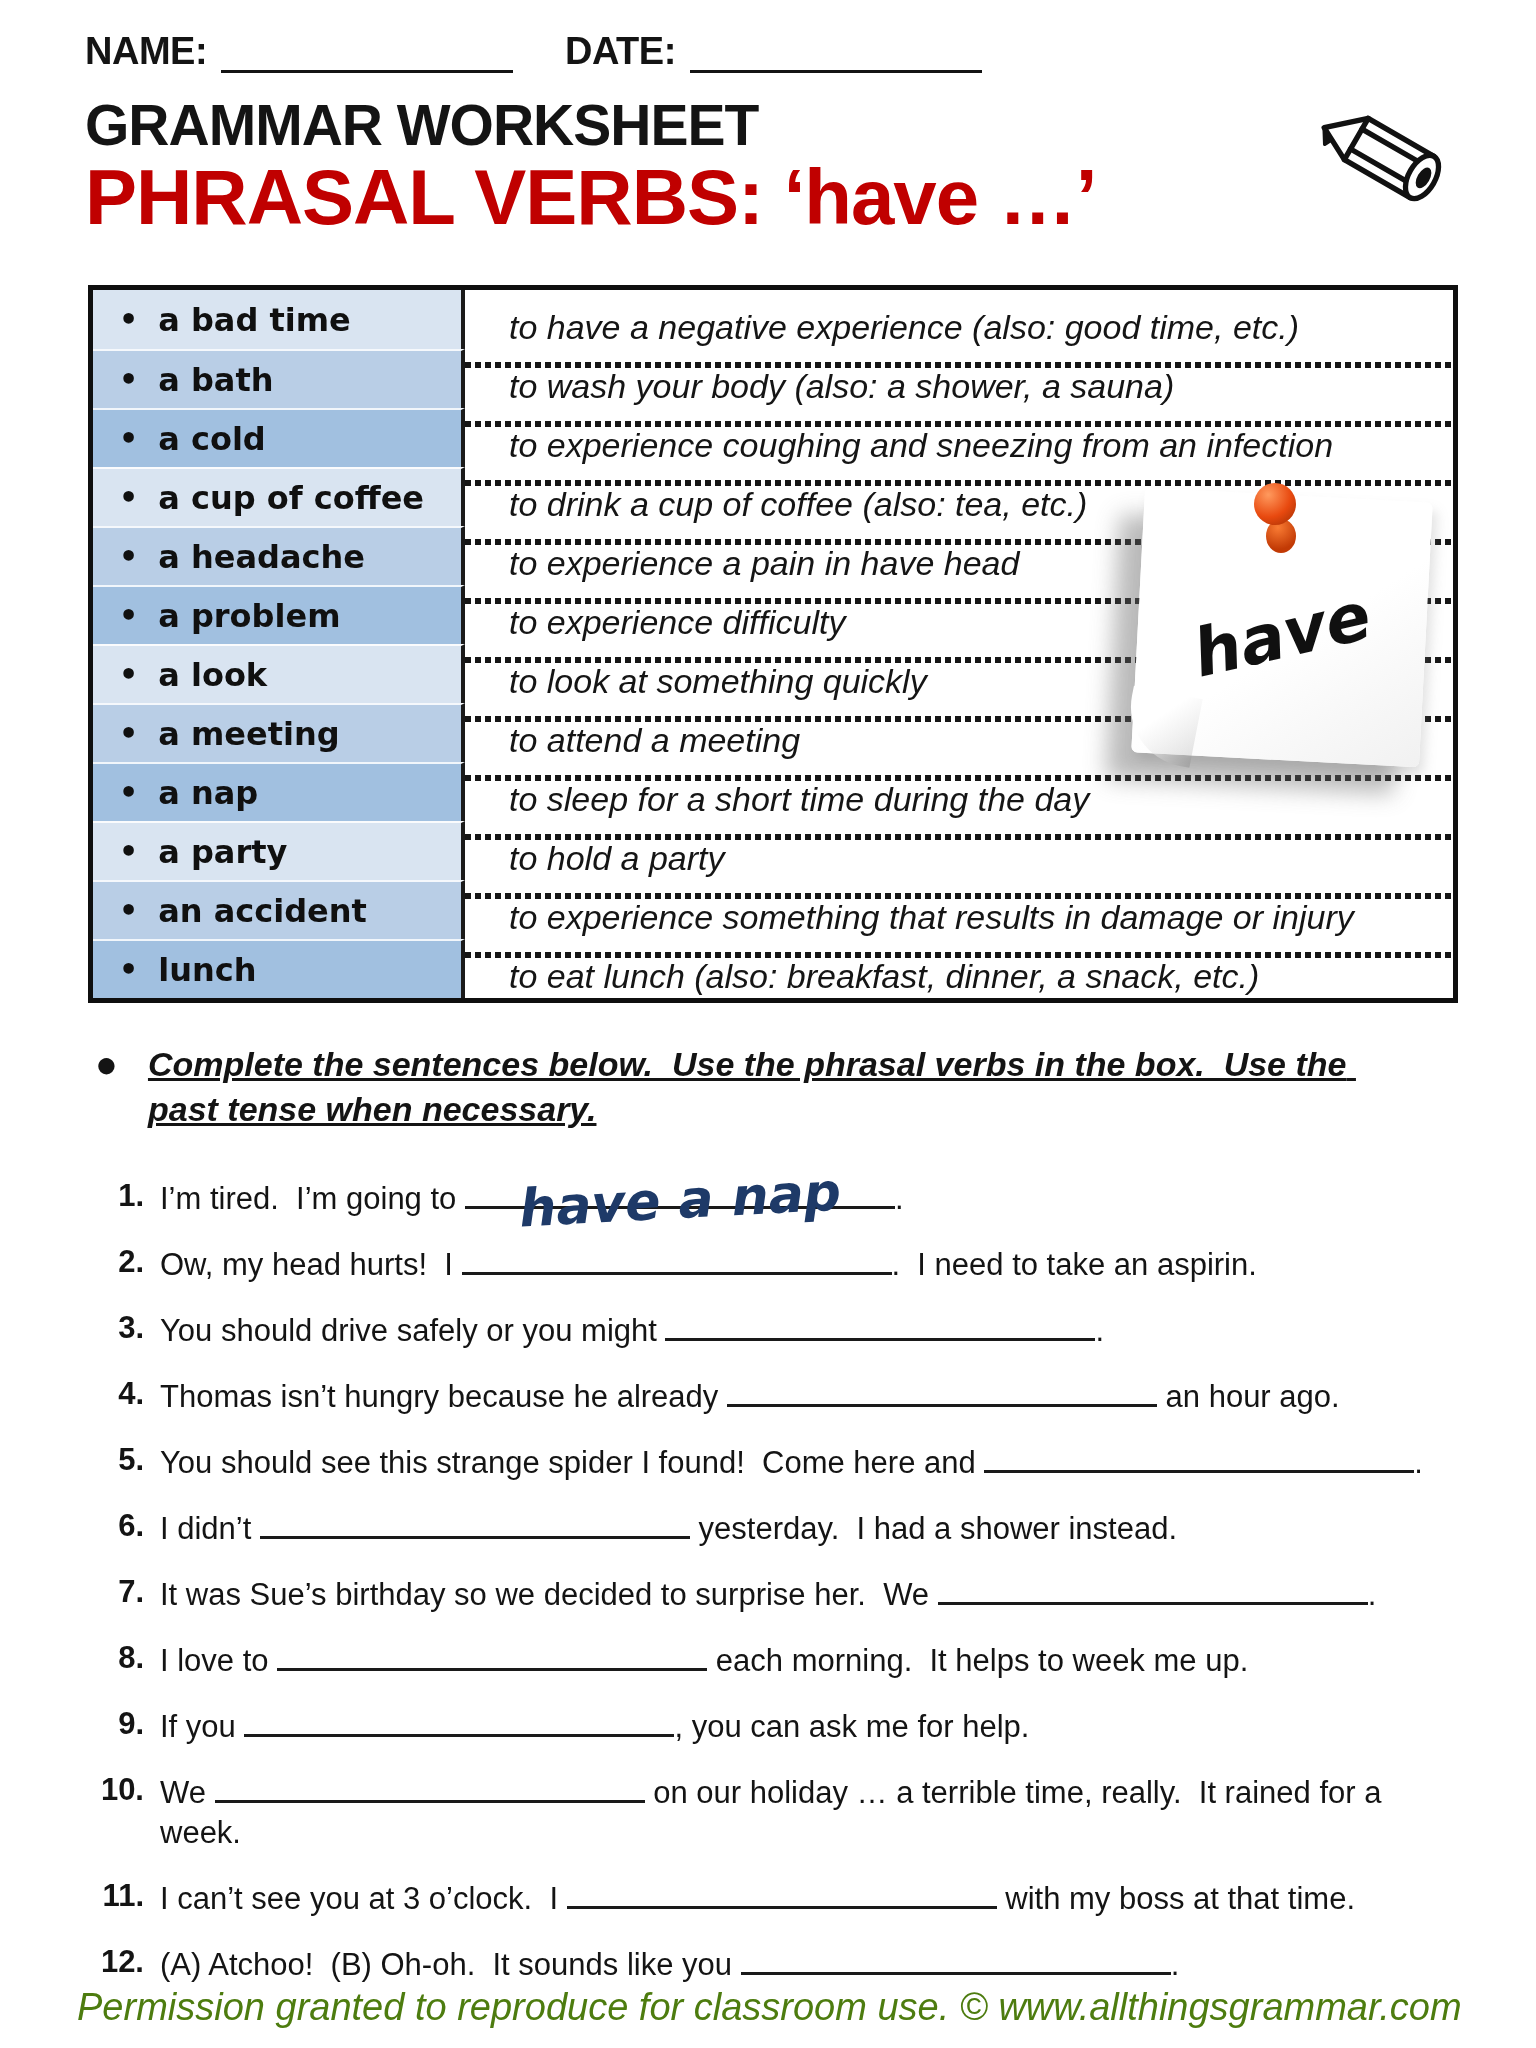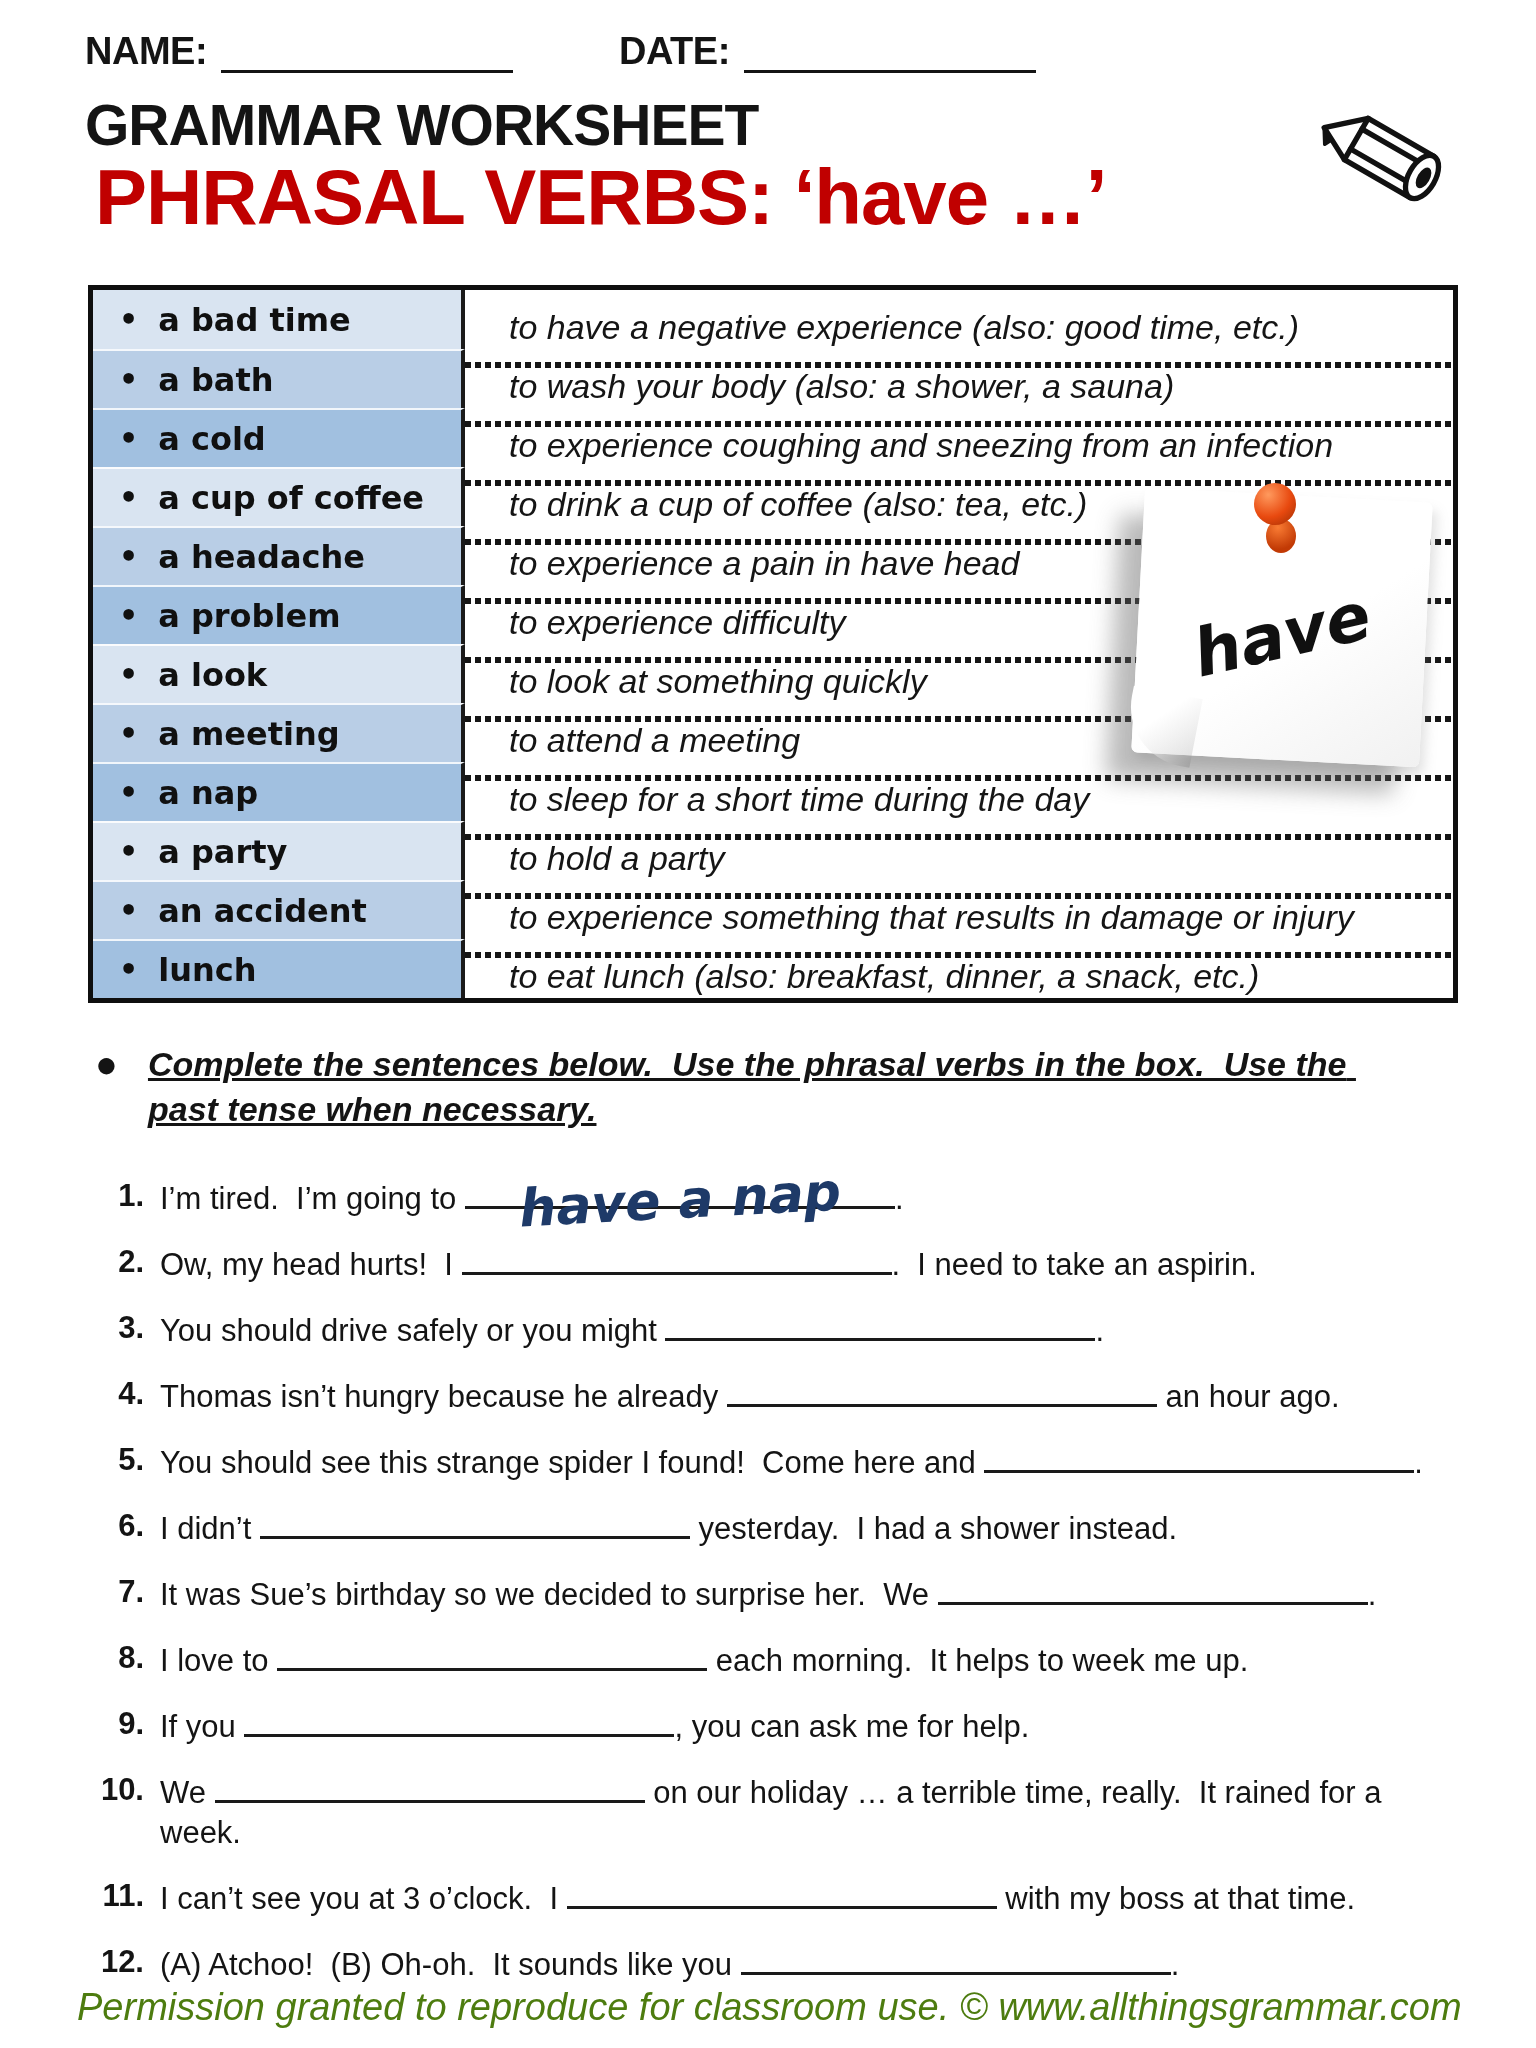"DATE:" .date-label { margin-left: 106px -> 52px }
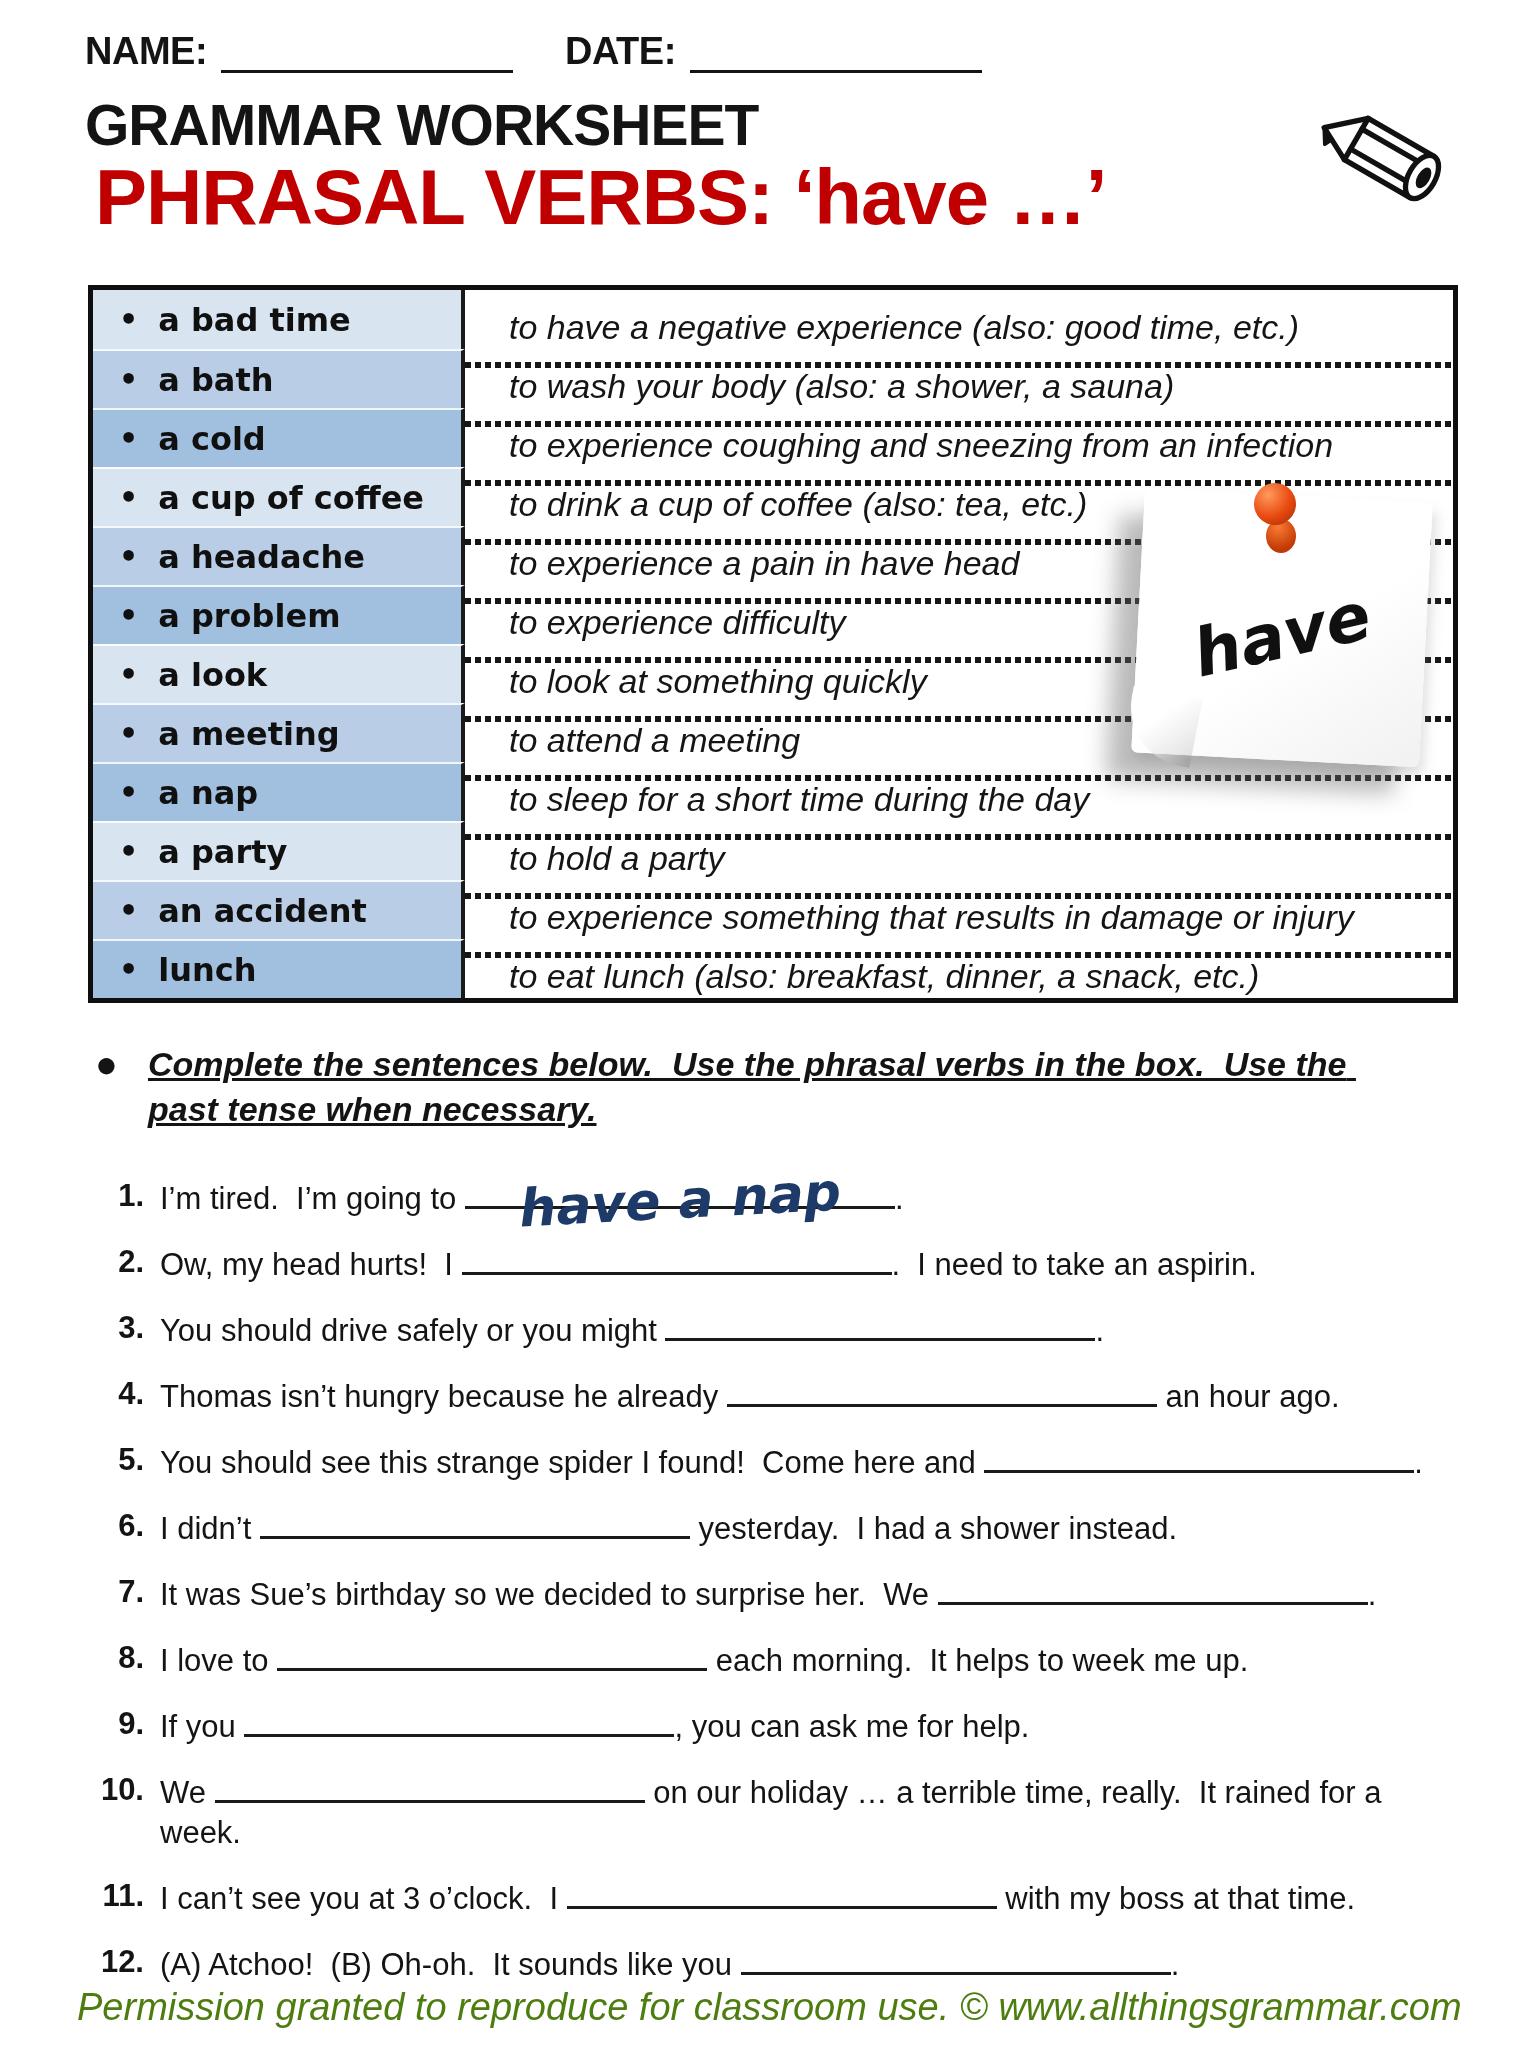"PHRASAL VERBS: ‘have …’" .main-title { left: 95px -> 85px }
